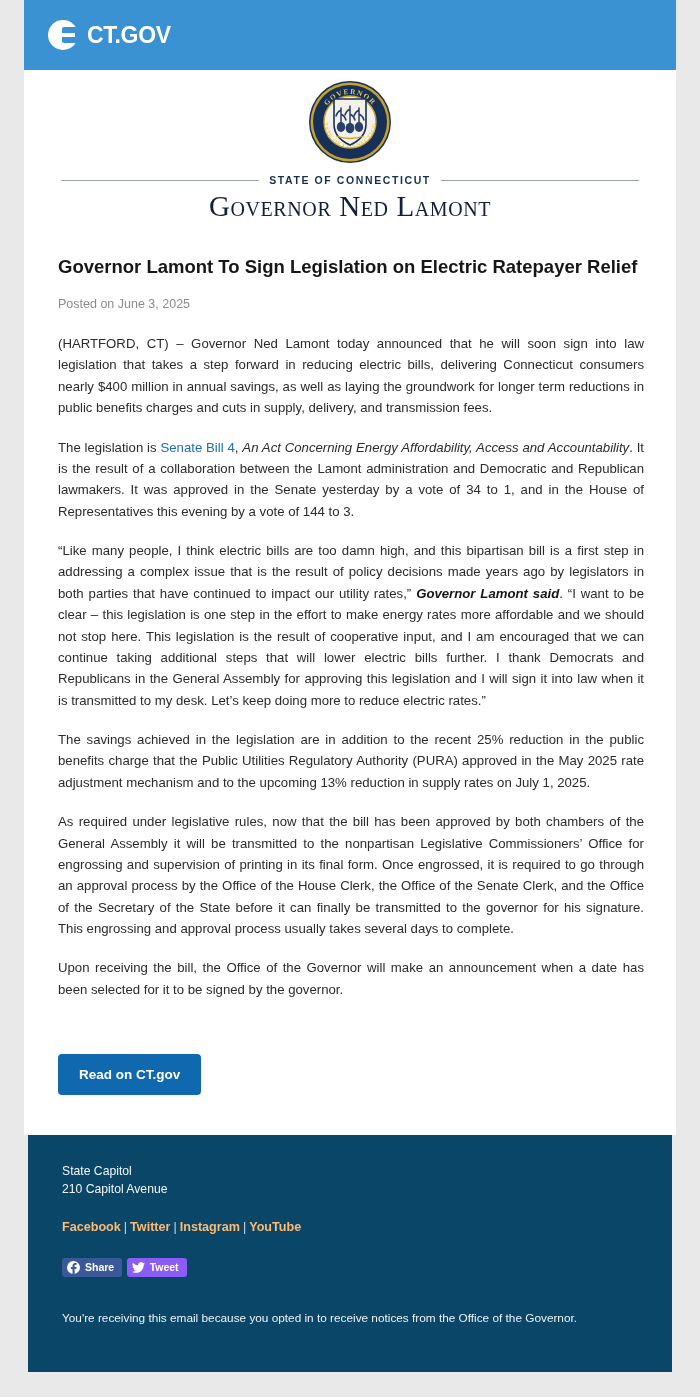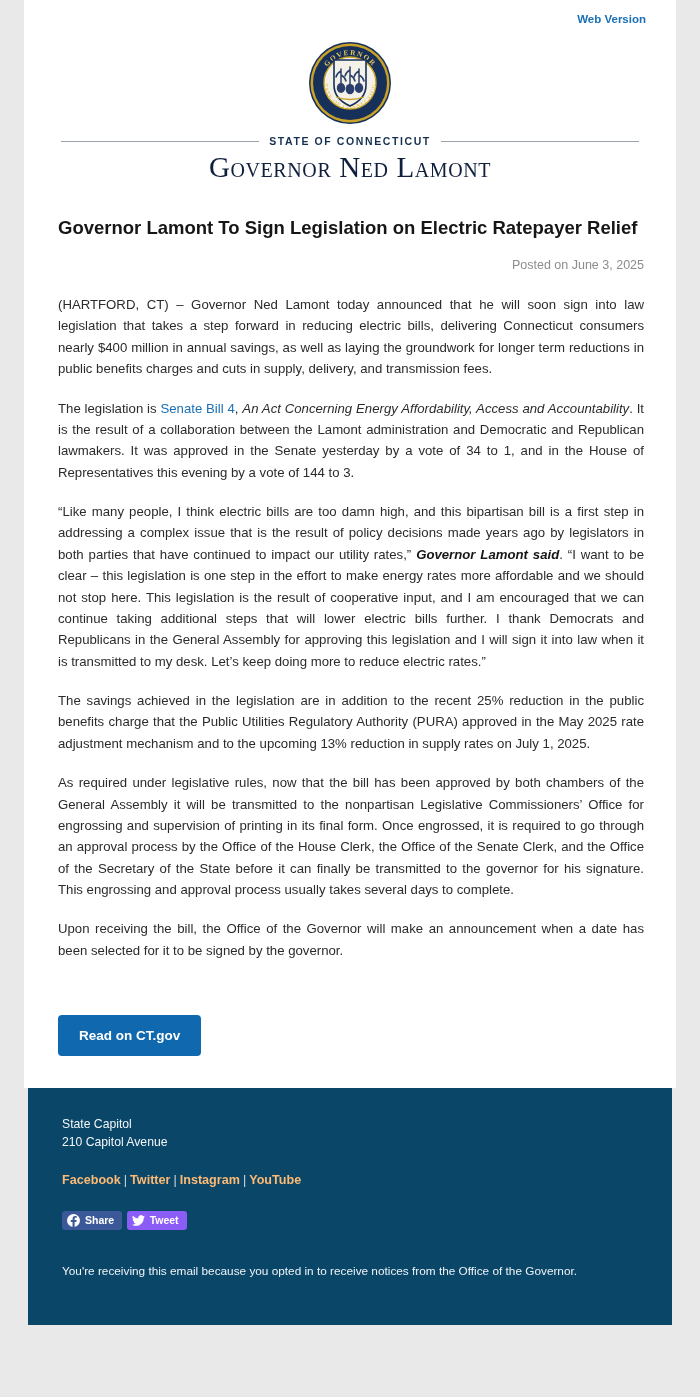"CT.GOV" div.brandbar { html: none -> <div> <span></span> <span>CT.GOV</span> </div> }
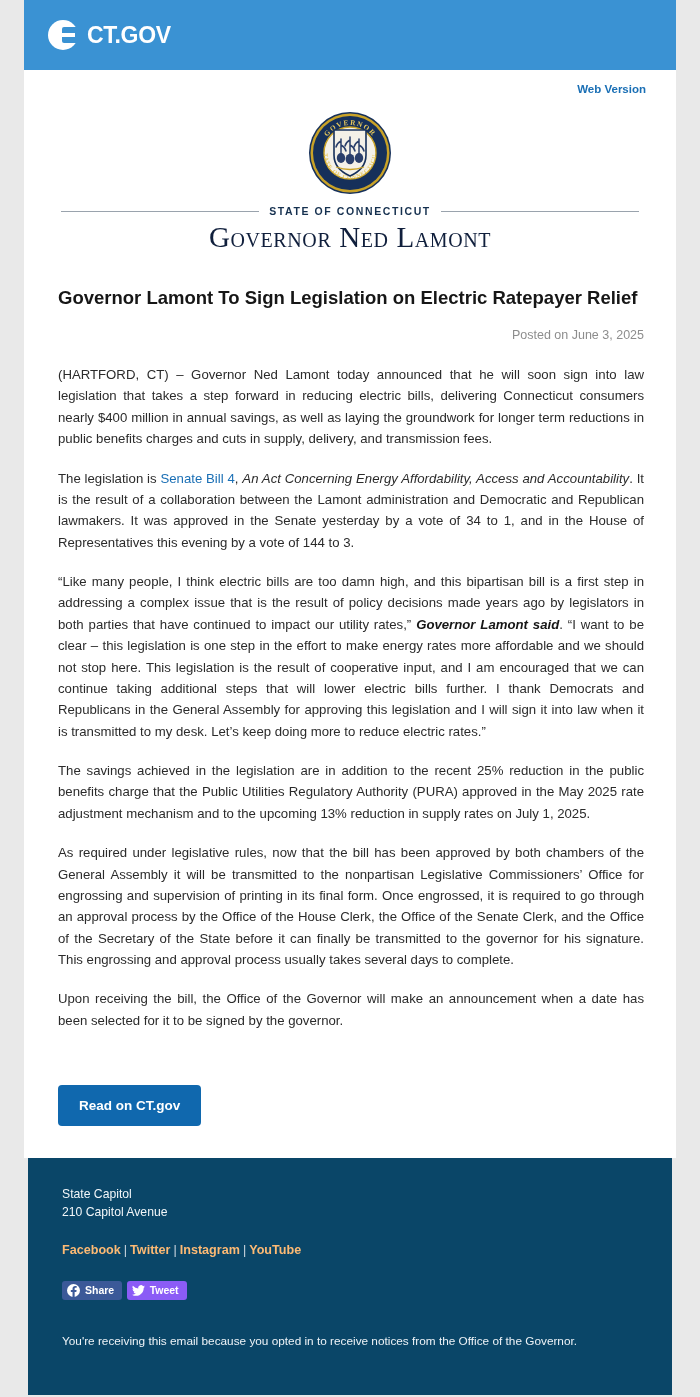"Web Version" div.webversion-row { html: <div> <a>Web Version</a> </div> -> none }
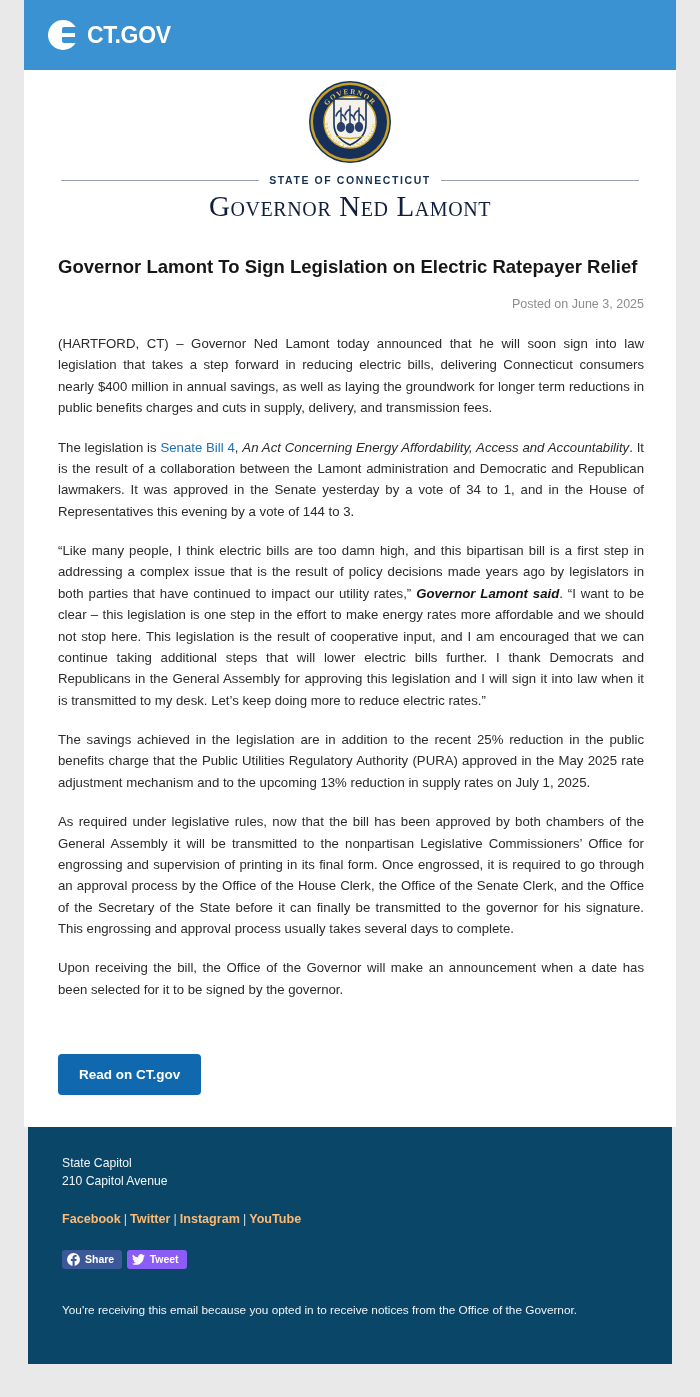"Posted on June 3, 2025" .article-date { text-align: right -> none }
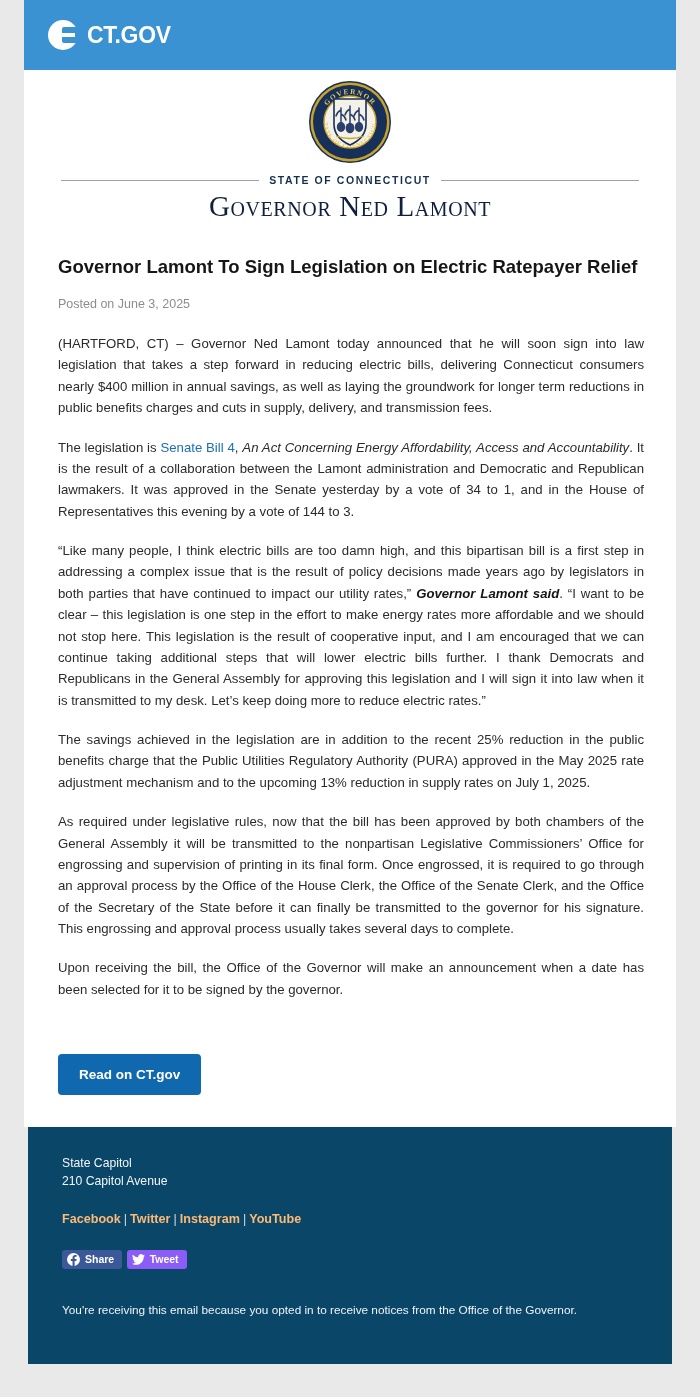"Read on CT.gov" .cta-row { padding: 36px 34px 32px 34px -> 36px 34px 40px 34px }
